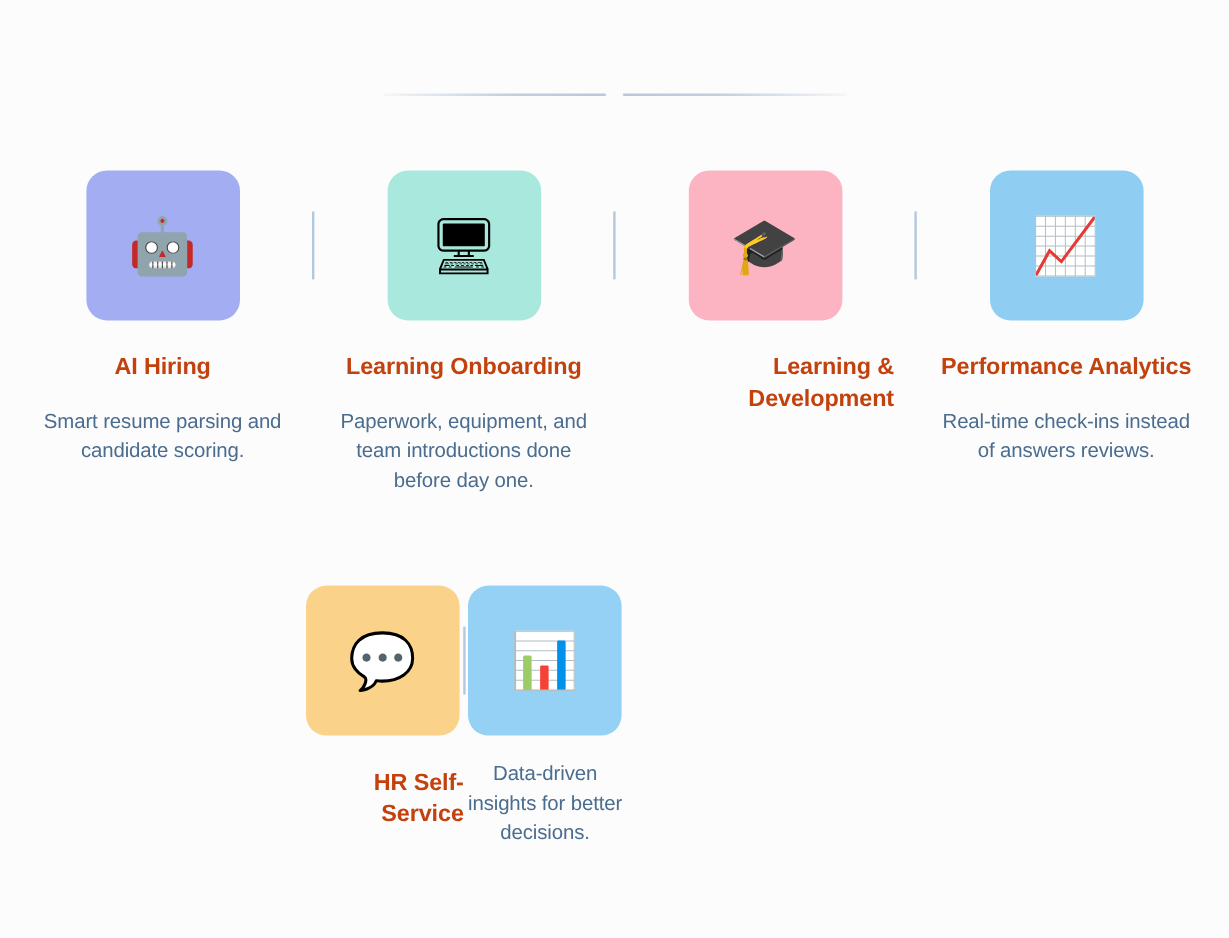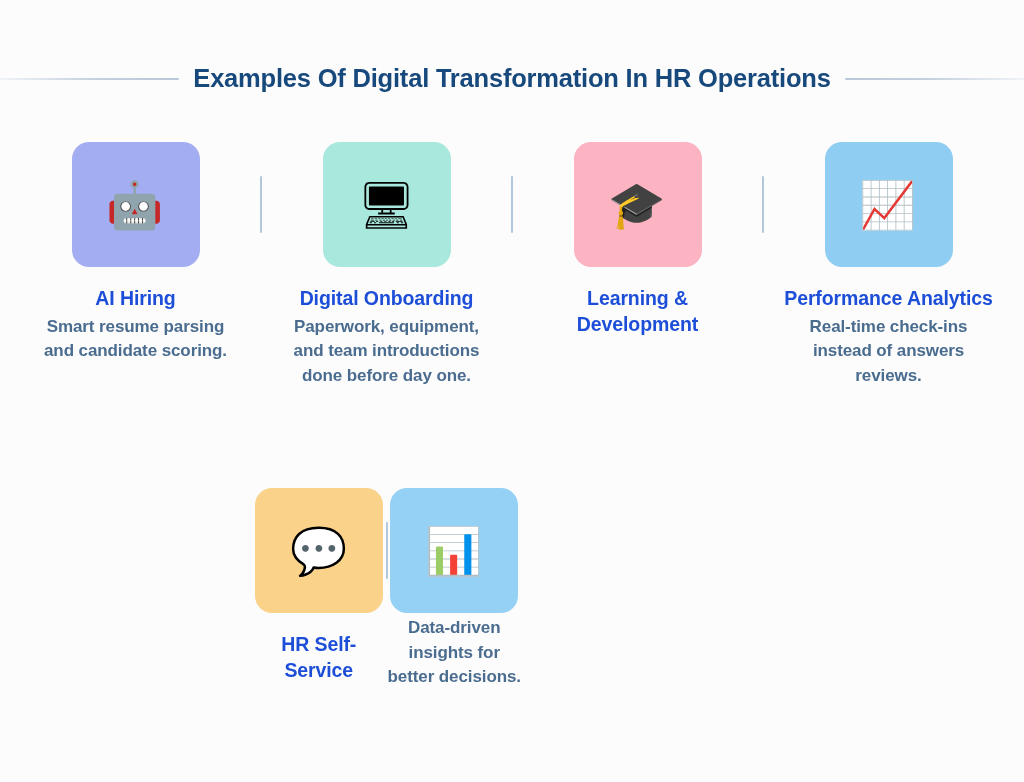"Examples Of Digital Transformation In" div.page-title { html: <div>Examples Of Digital Transformation In HR Operations</div> -> none }
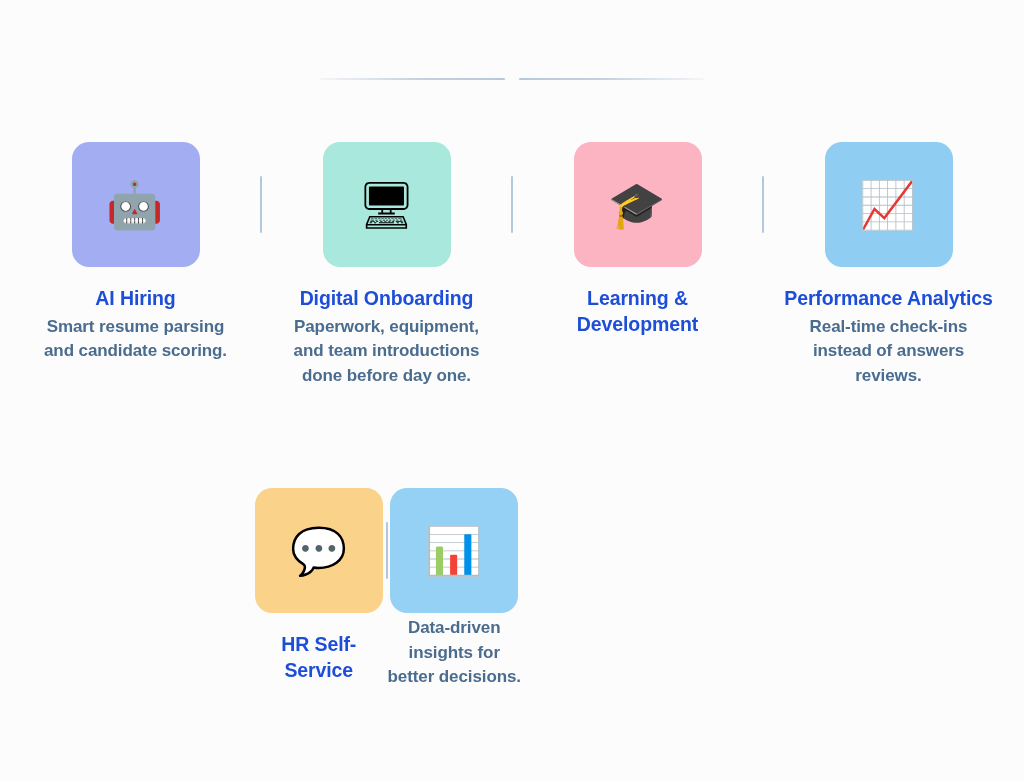"AI Hiring" .card-title { color: #1d4ed8 -> #c2410c; margin-top: 19px -> 27px; text-align: center -> right }
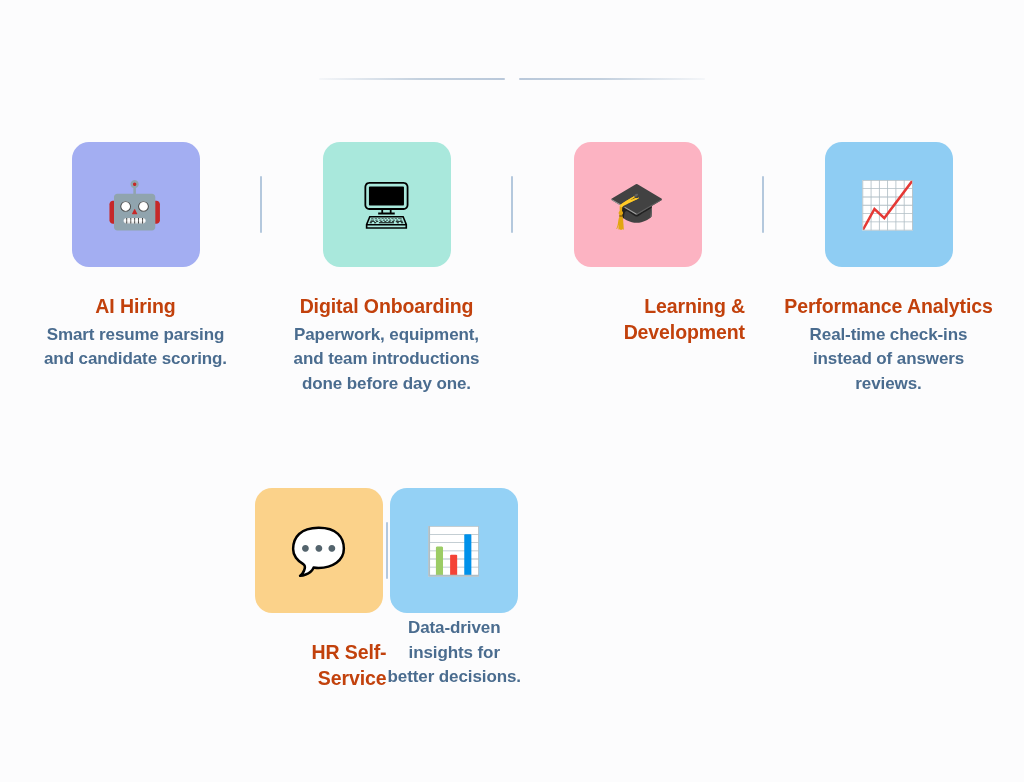"Digital Onboarding" div.card-title { text: Digital -> Learning }
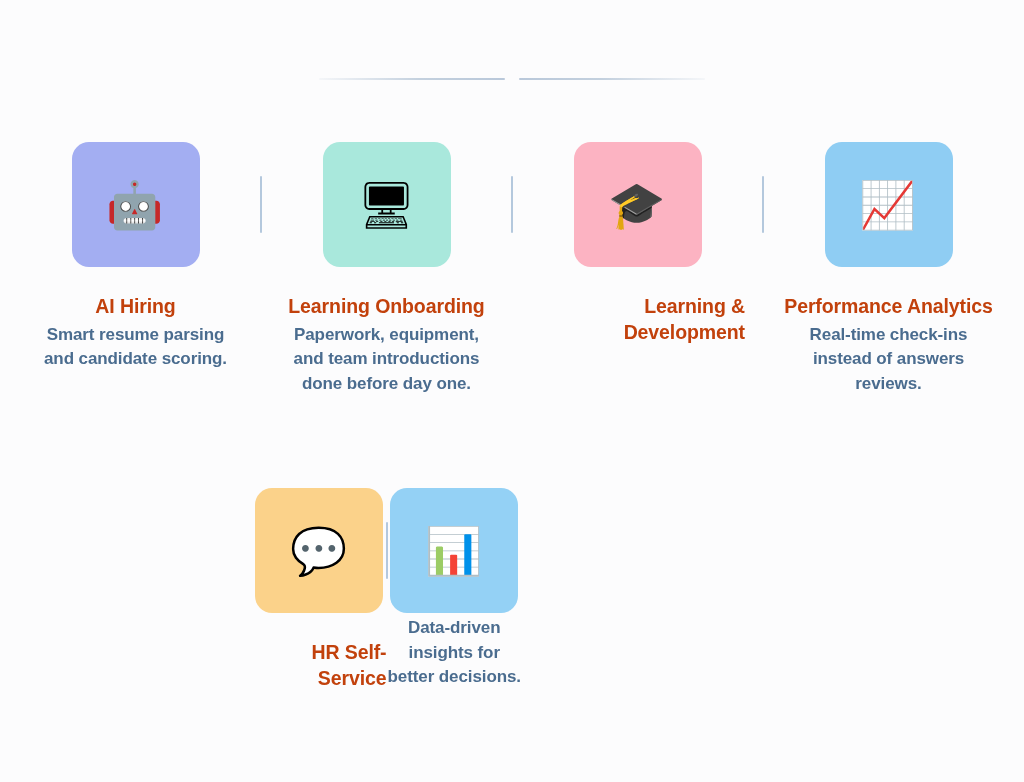"Smart resume parsing and candidate" .card-desc { font-weight: bold -> none; margin-top: 3px -> 20px }
